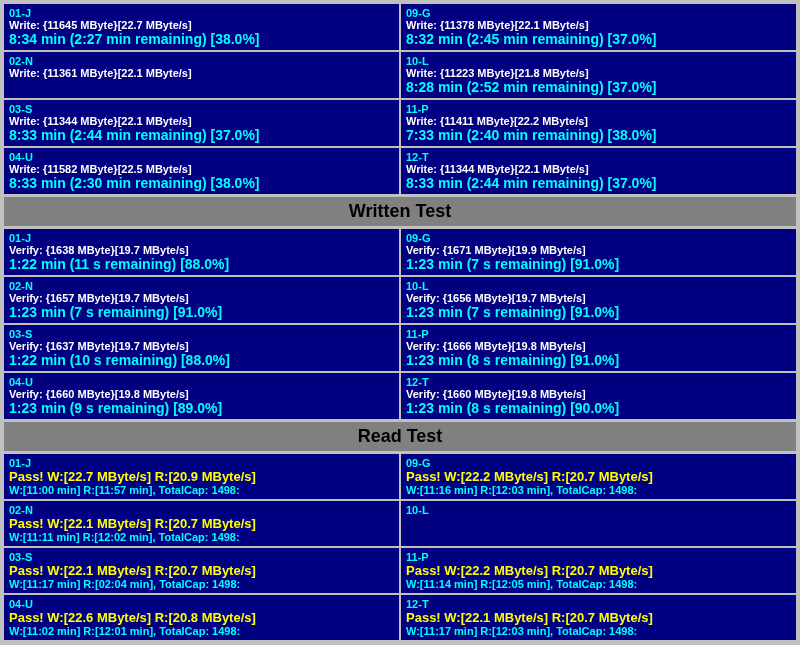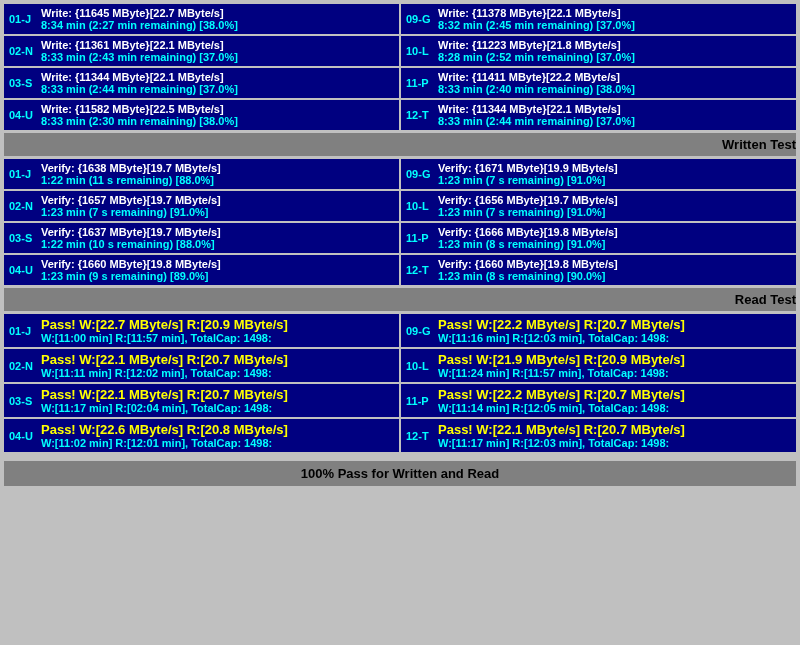"01-J" .cell { flex-direction: none -> column }
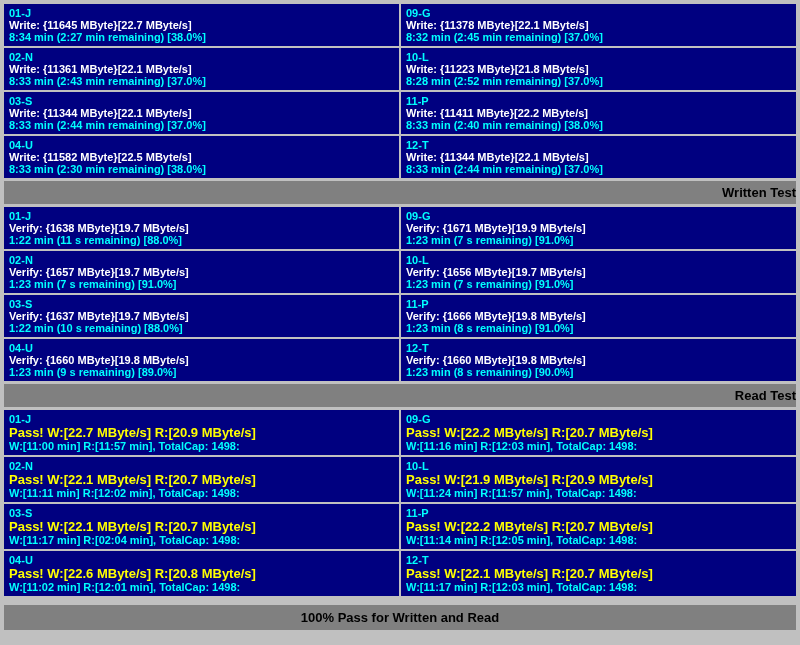"8:34 min (2:27 min remaining)" .cell-line2 { font-size: 11px -> 14px }
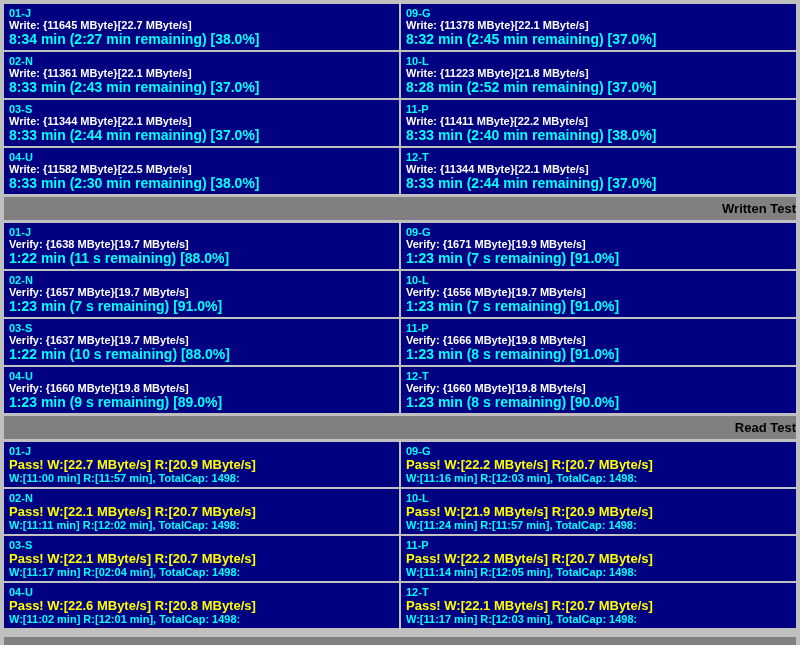"8:33 min (2:43 min remaining)" div.cell-line2 { html: <div>8:33 min (2:43 min remaining) [37.0%]</div> -> none }
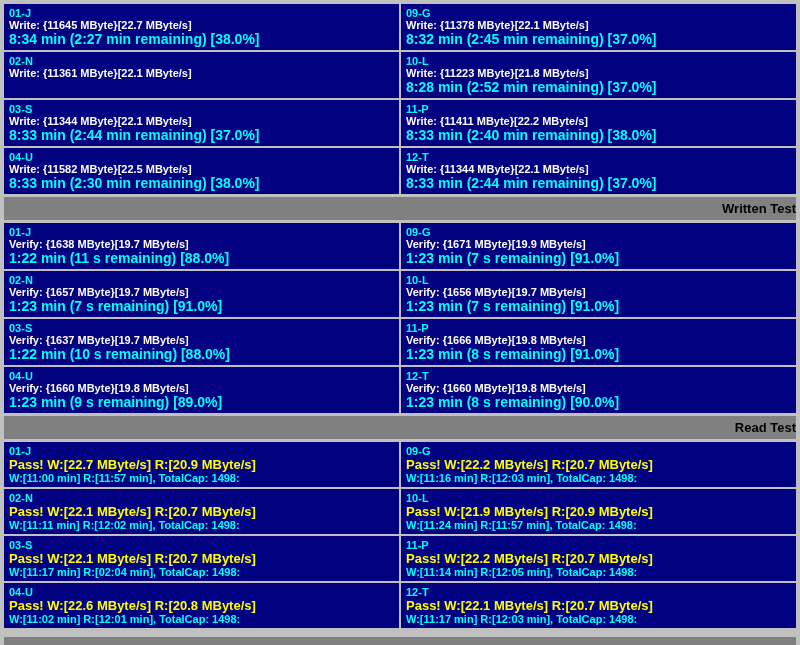"8:33 min (2:40 min remaining)" div.cell-line2 { text: 8:33 -> 7:33 }
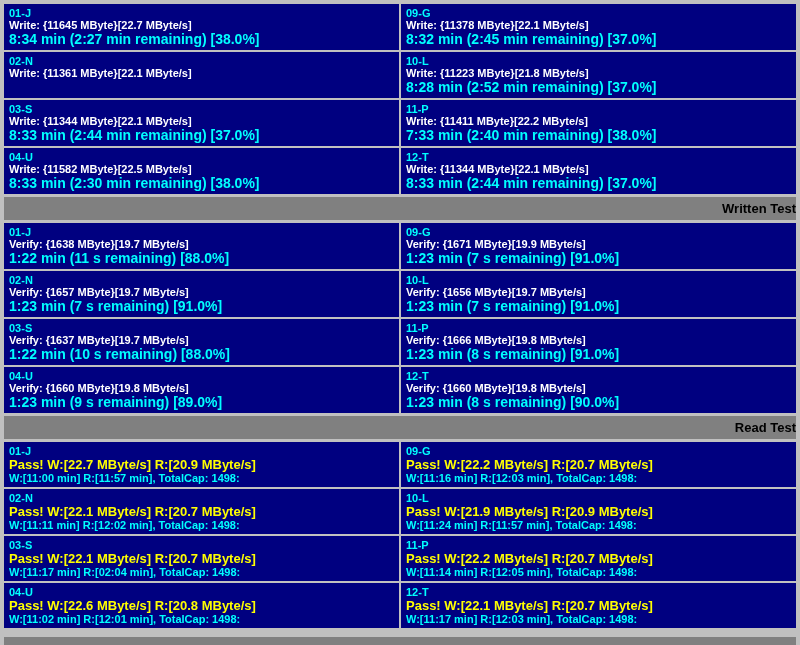"Written Test" .section-header { font-size: 13px -> 18px; text-align: right -> center }
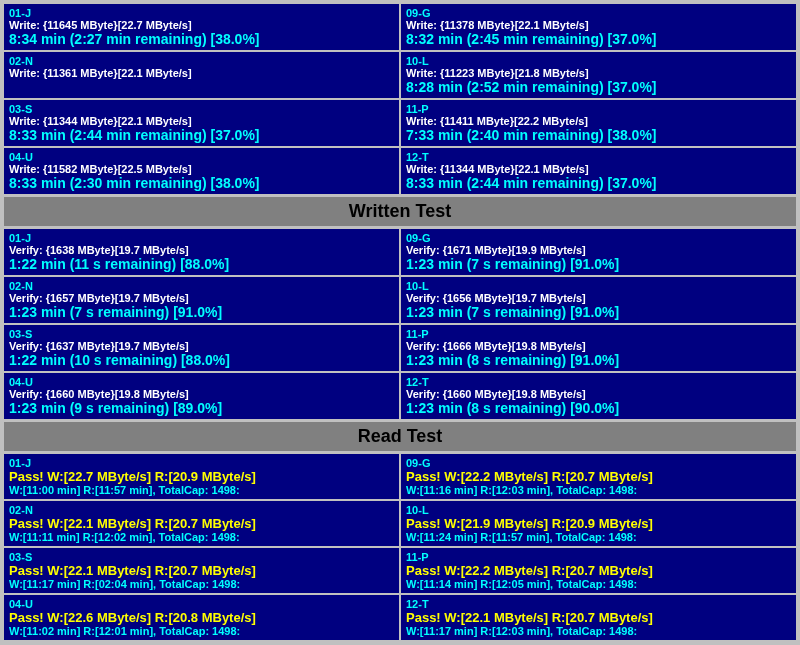"Pass! W:[21.9 MByte/s] R:[20.9 MByte/s]" div.cell-content { html: <div> <div>Pass! W:[21.9 MByte/s] R:[20.9 MByte/s]</div> <div>W:[11:24 min] R:[11:57 min], TotalCap: 1498:</div> </div> -> none }
